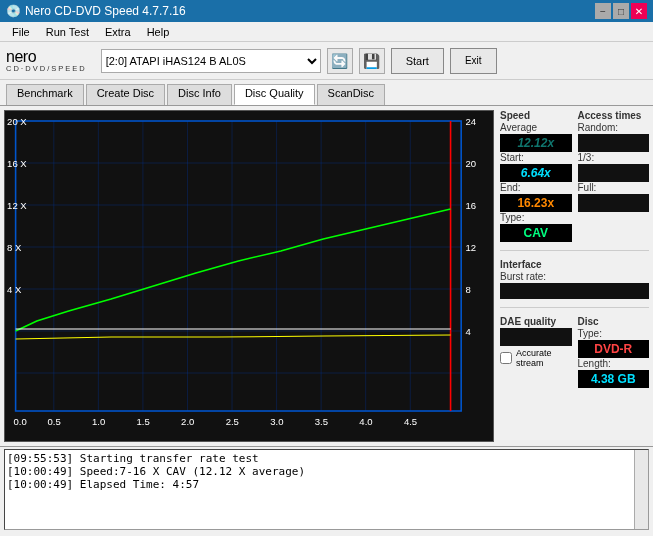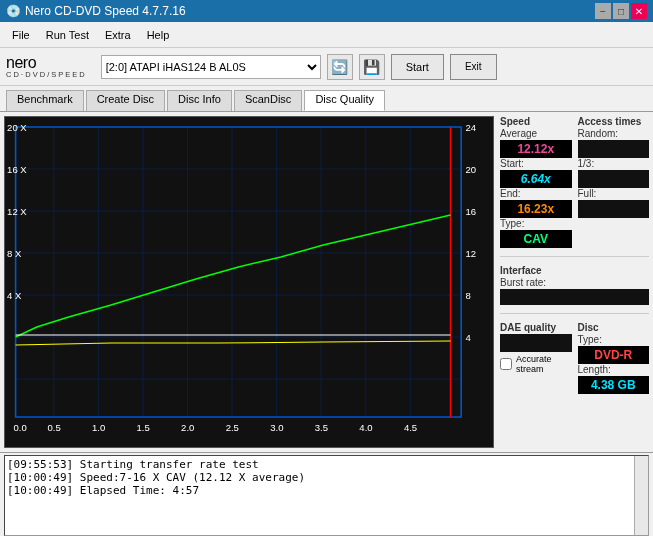"File" .menubar { height: 26px -> 20px }
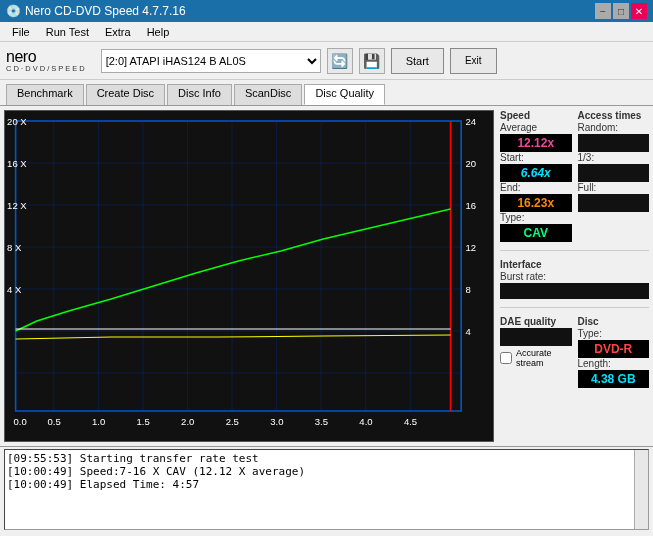"ScanDisc" div.tab { order: before "Disc Quality" -> after "Disc Quality" }
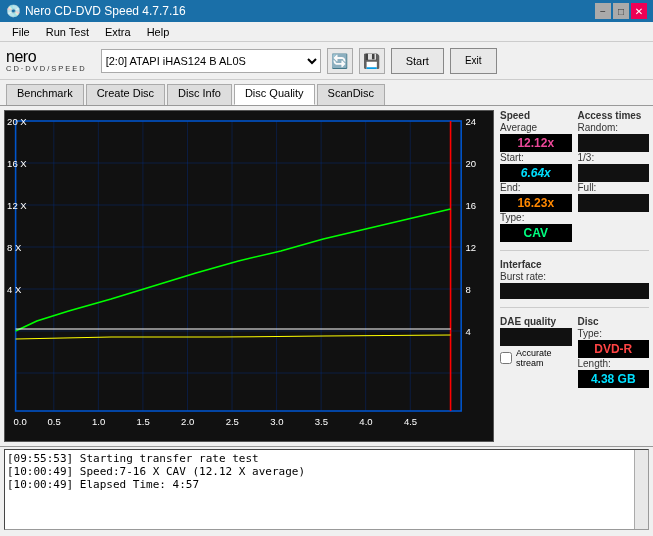"12.12x" div.panel-value { color: #ec4899 -> #0f766e; font-style: none -> italic }
